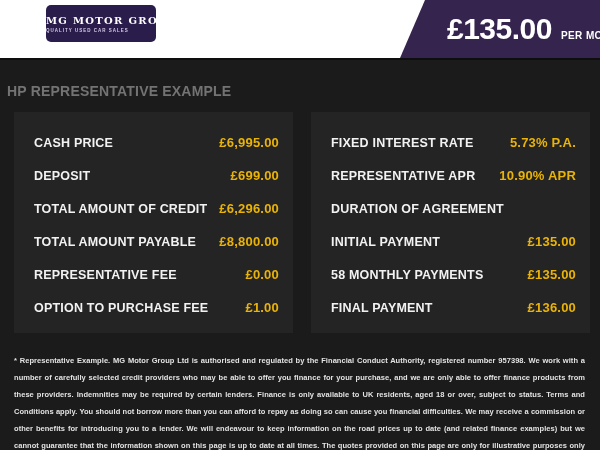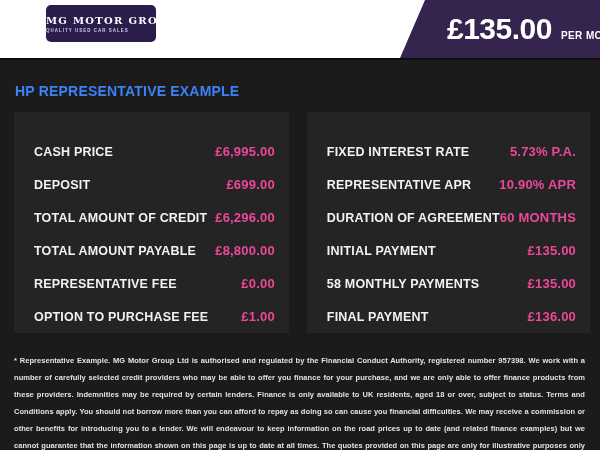"HP REPRESENTATIVE EXAMPLE" .page-title { color: #3b82f6 -> #737373; padding: 23px 0 0 15px -> 23px 0 0 7px }
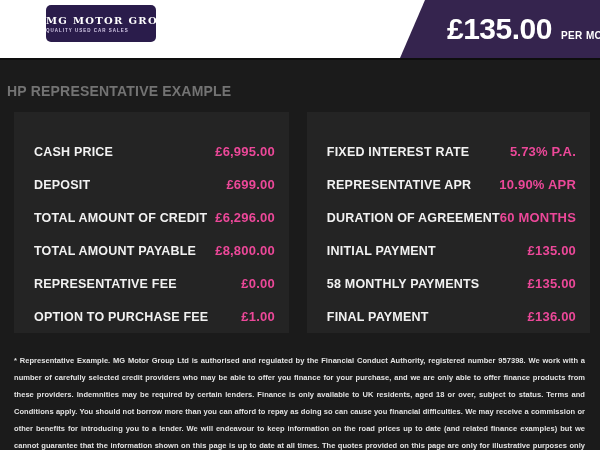"CASH PRICE" .frow { align-items: flex-end -> center }
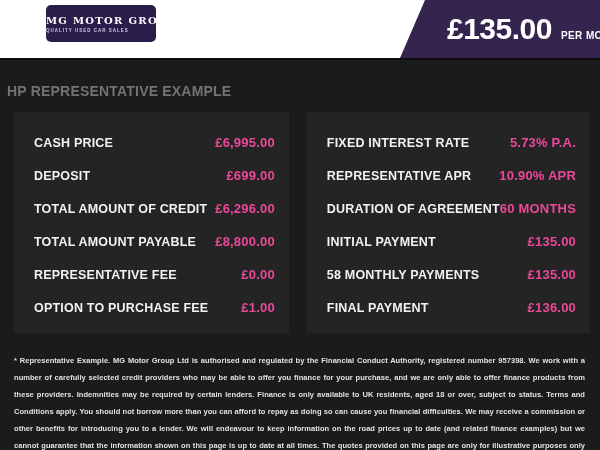"£6,995.00" .frow-value { color: #ec4899 -> #eab308 }
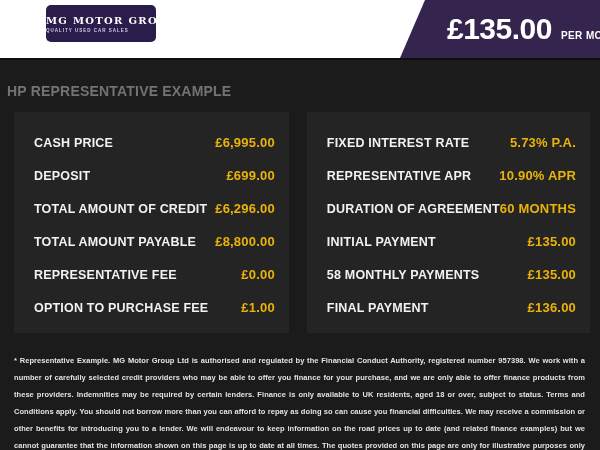"60 MONTHS" span.frow-value { html: <span>60 MONTHS</span> -> none }
